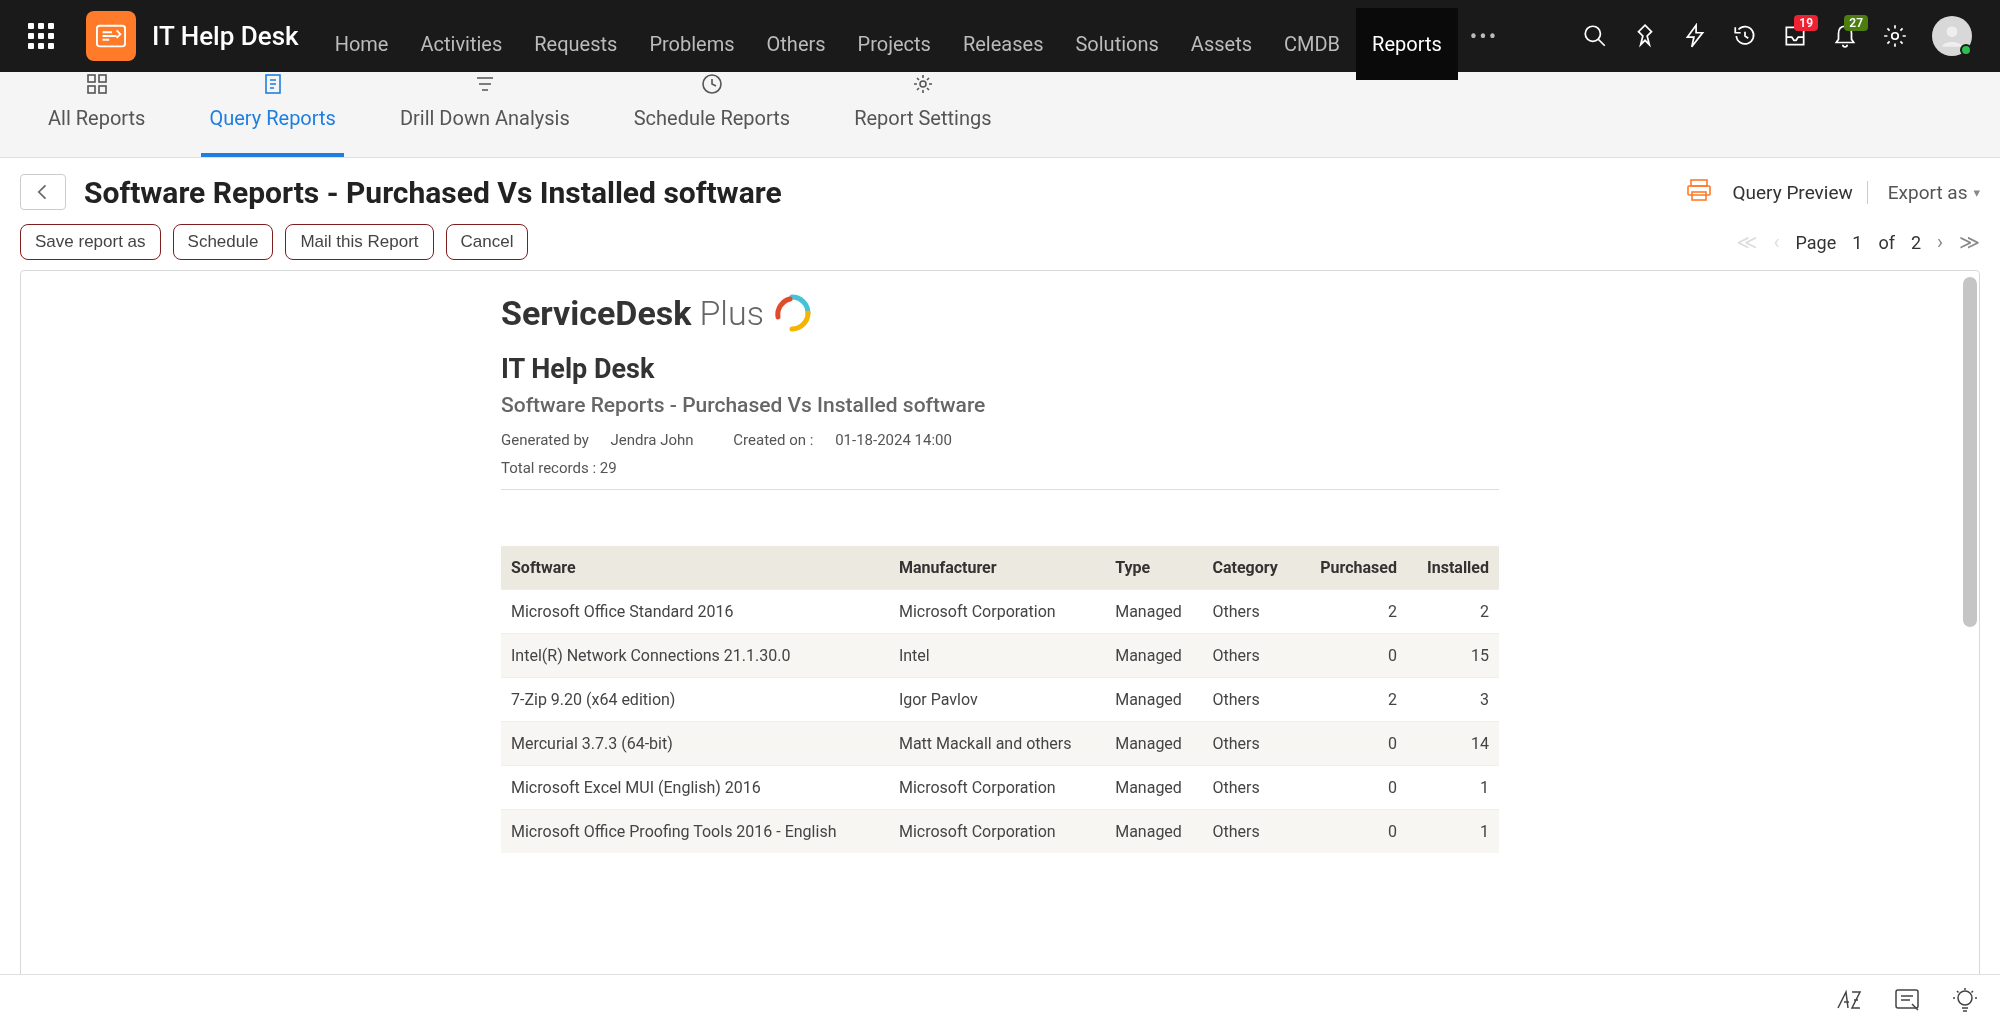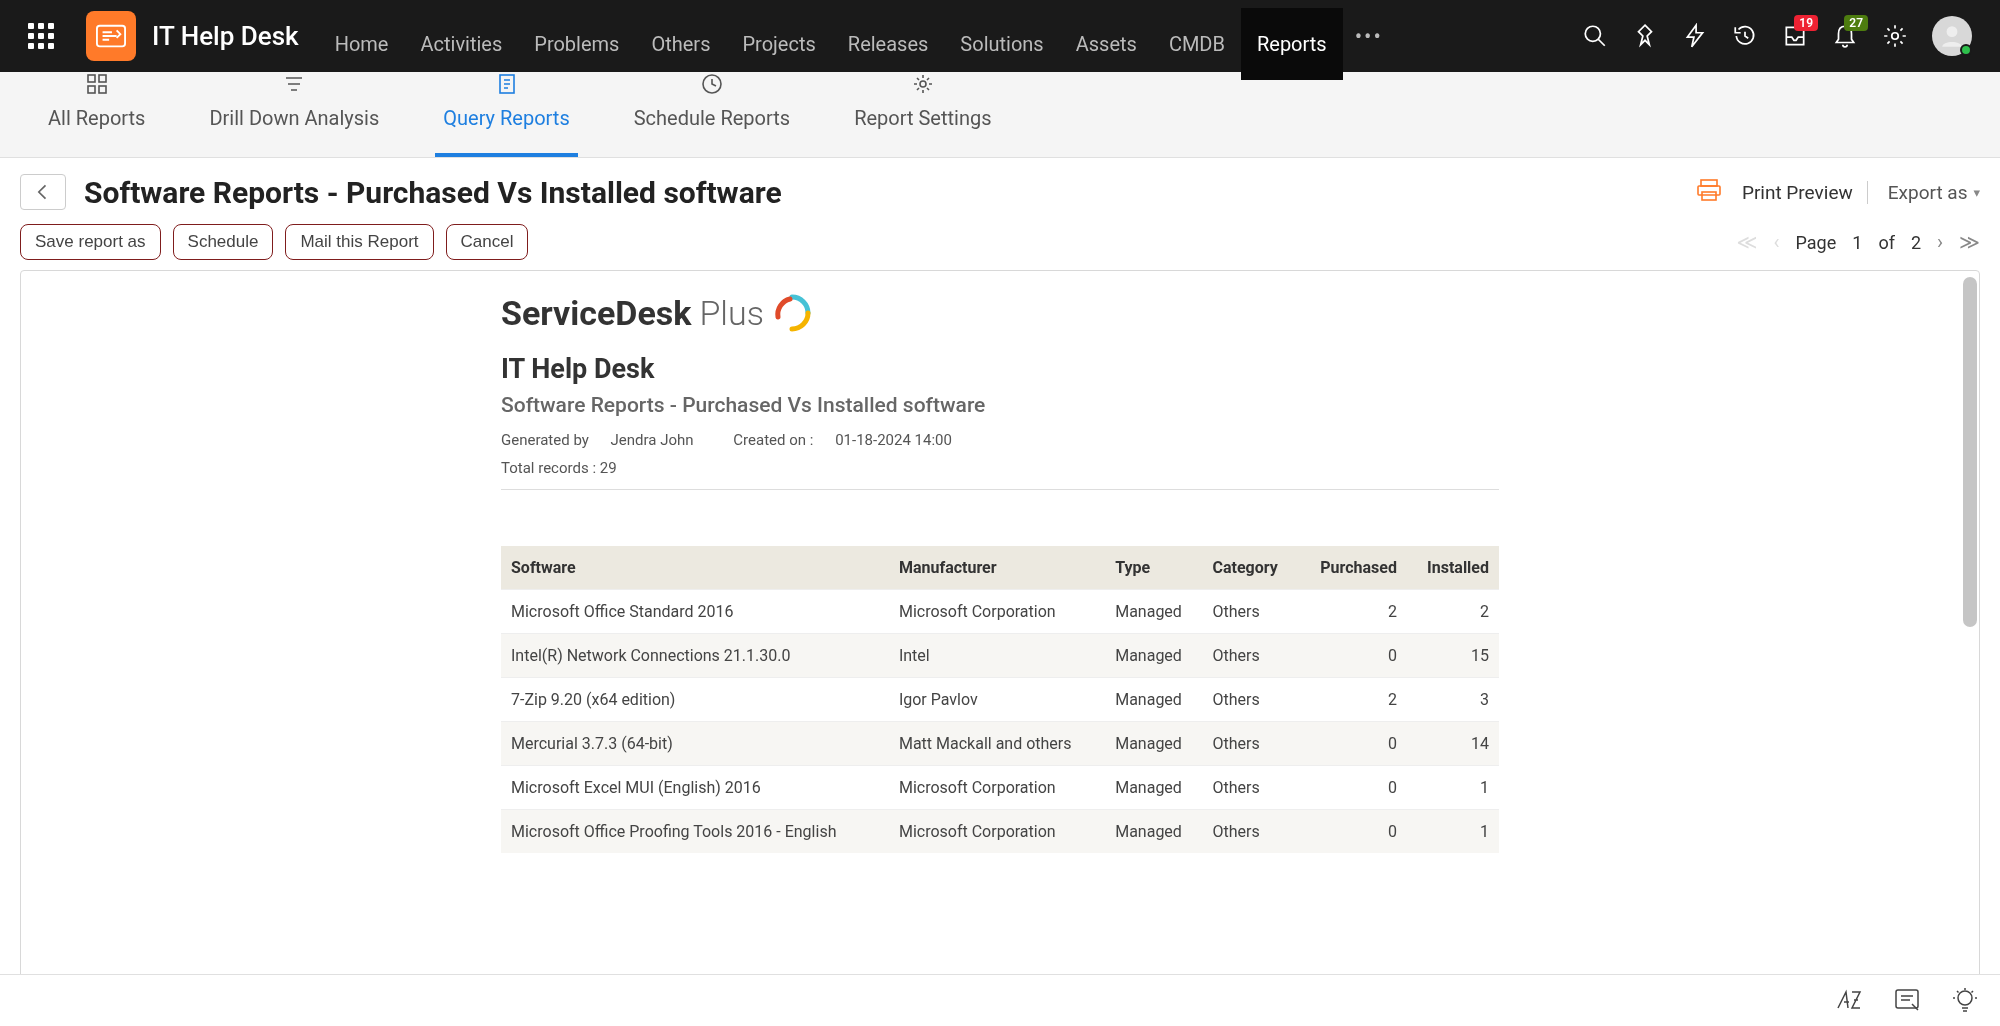"Requests" div.top-nav-item { html: none -> <div>Requests</div> }
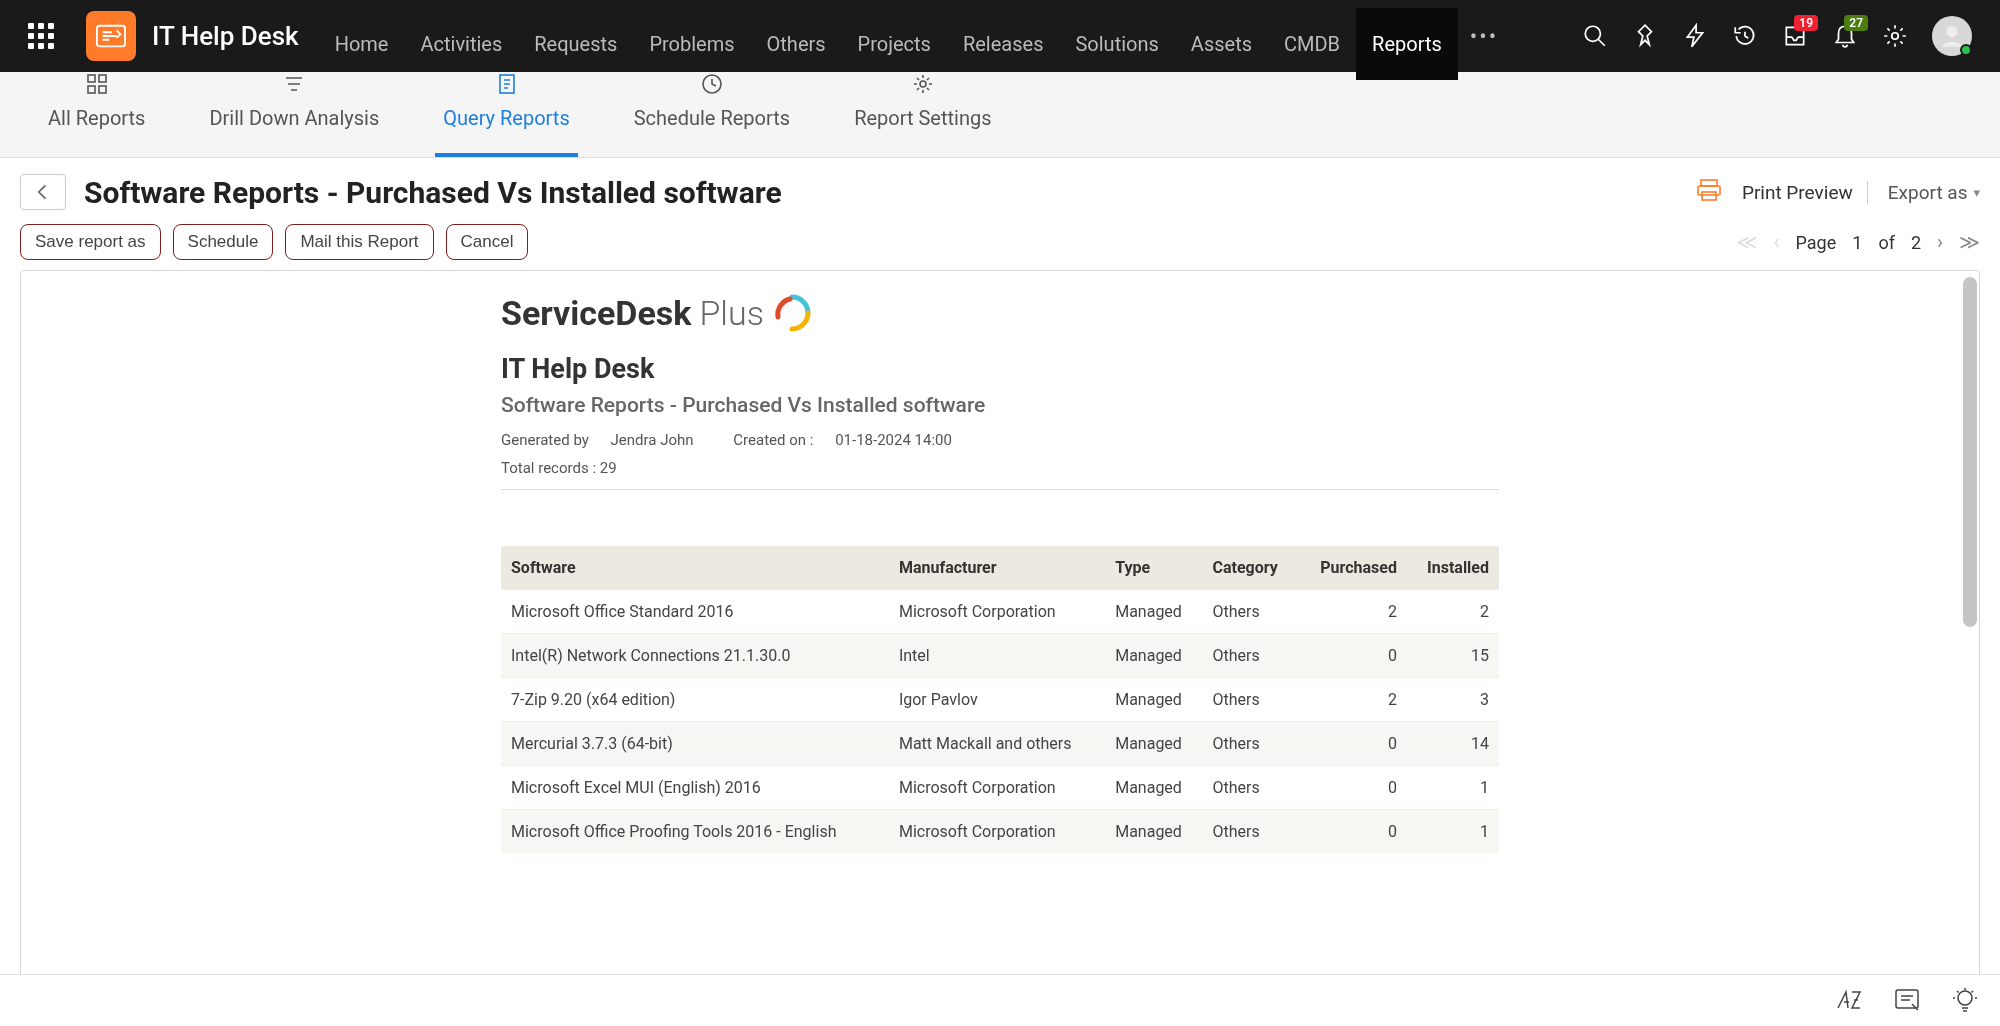"Drill Down Analysis" div.sub-tab { order: before "Query Reports" -> after "Query Reports" }
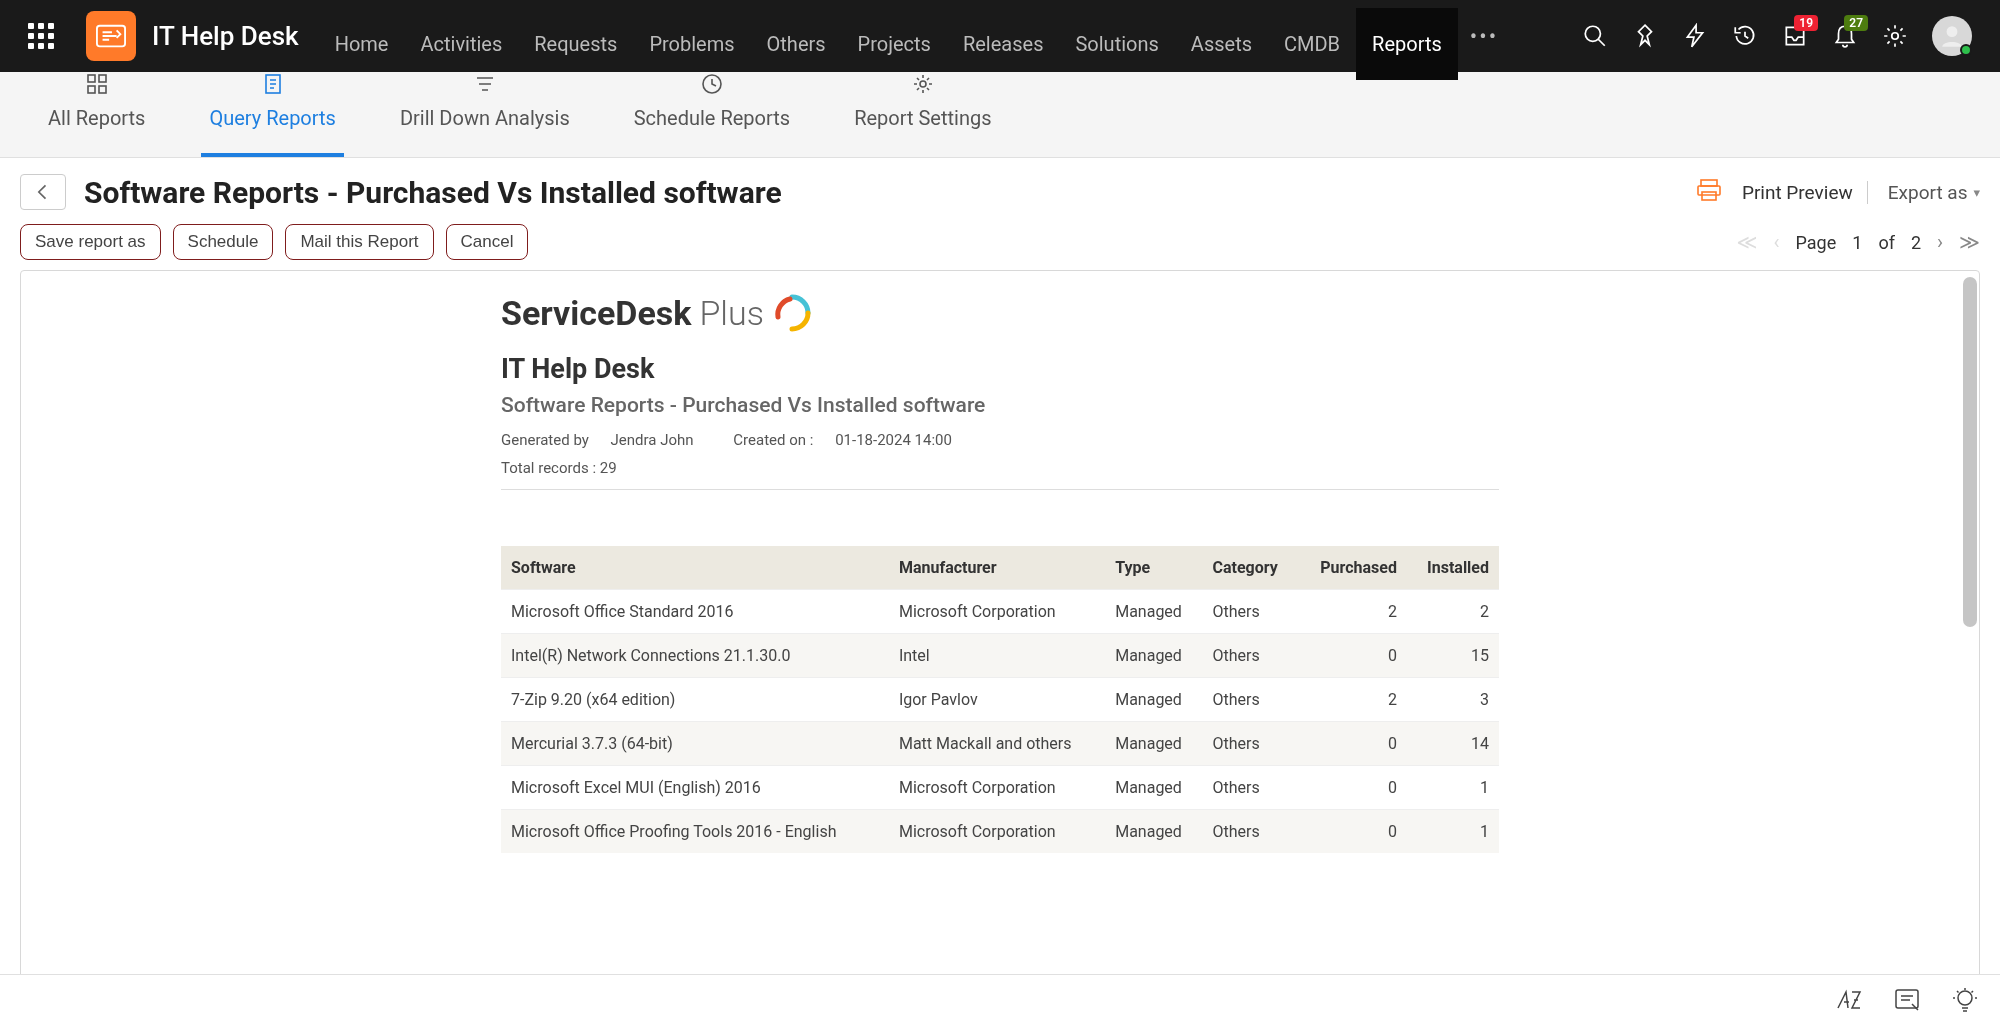"Print Preview" span.print-preview { text: Print -> Query }
